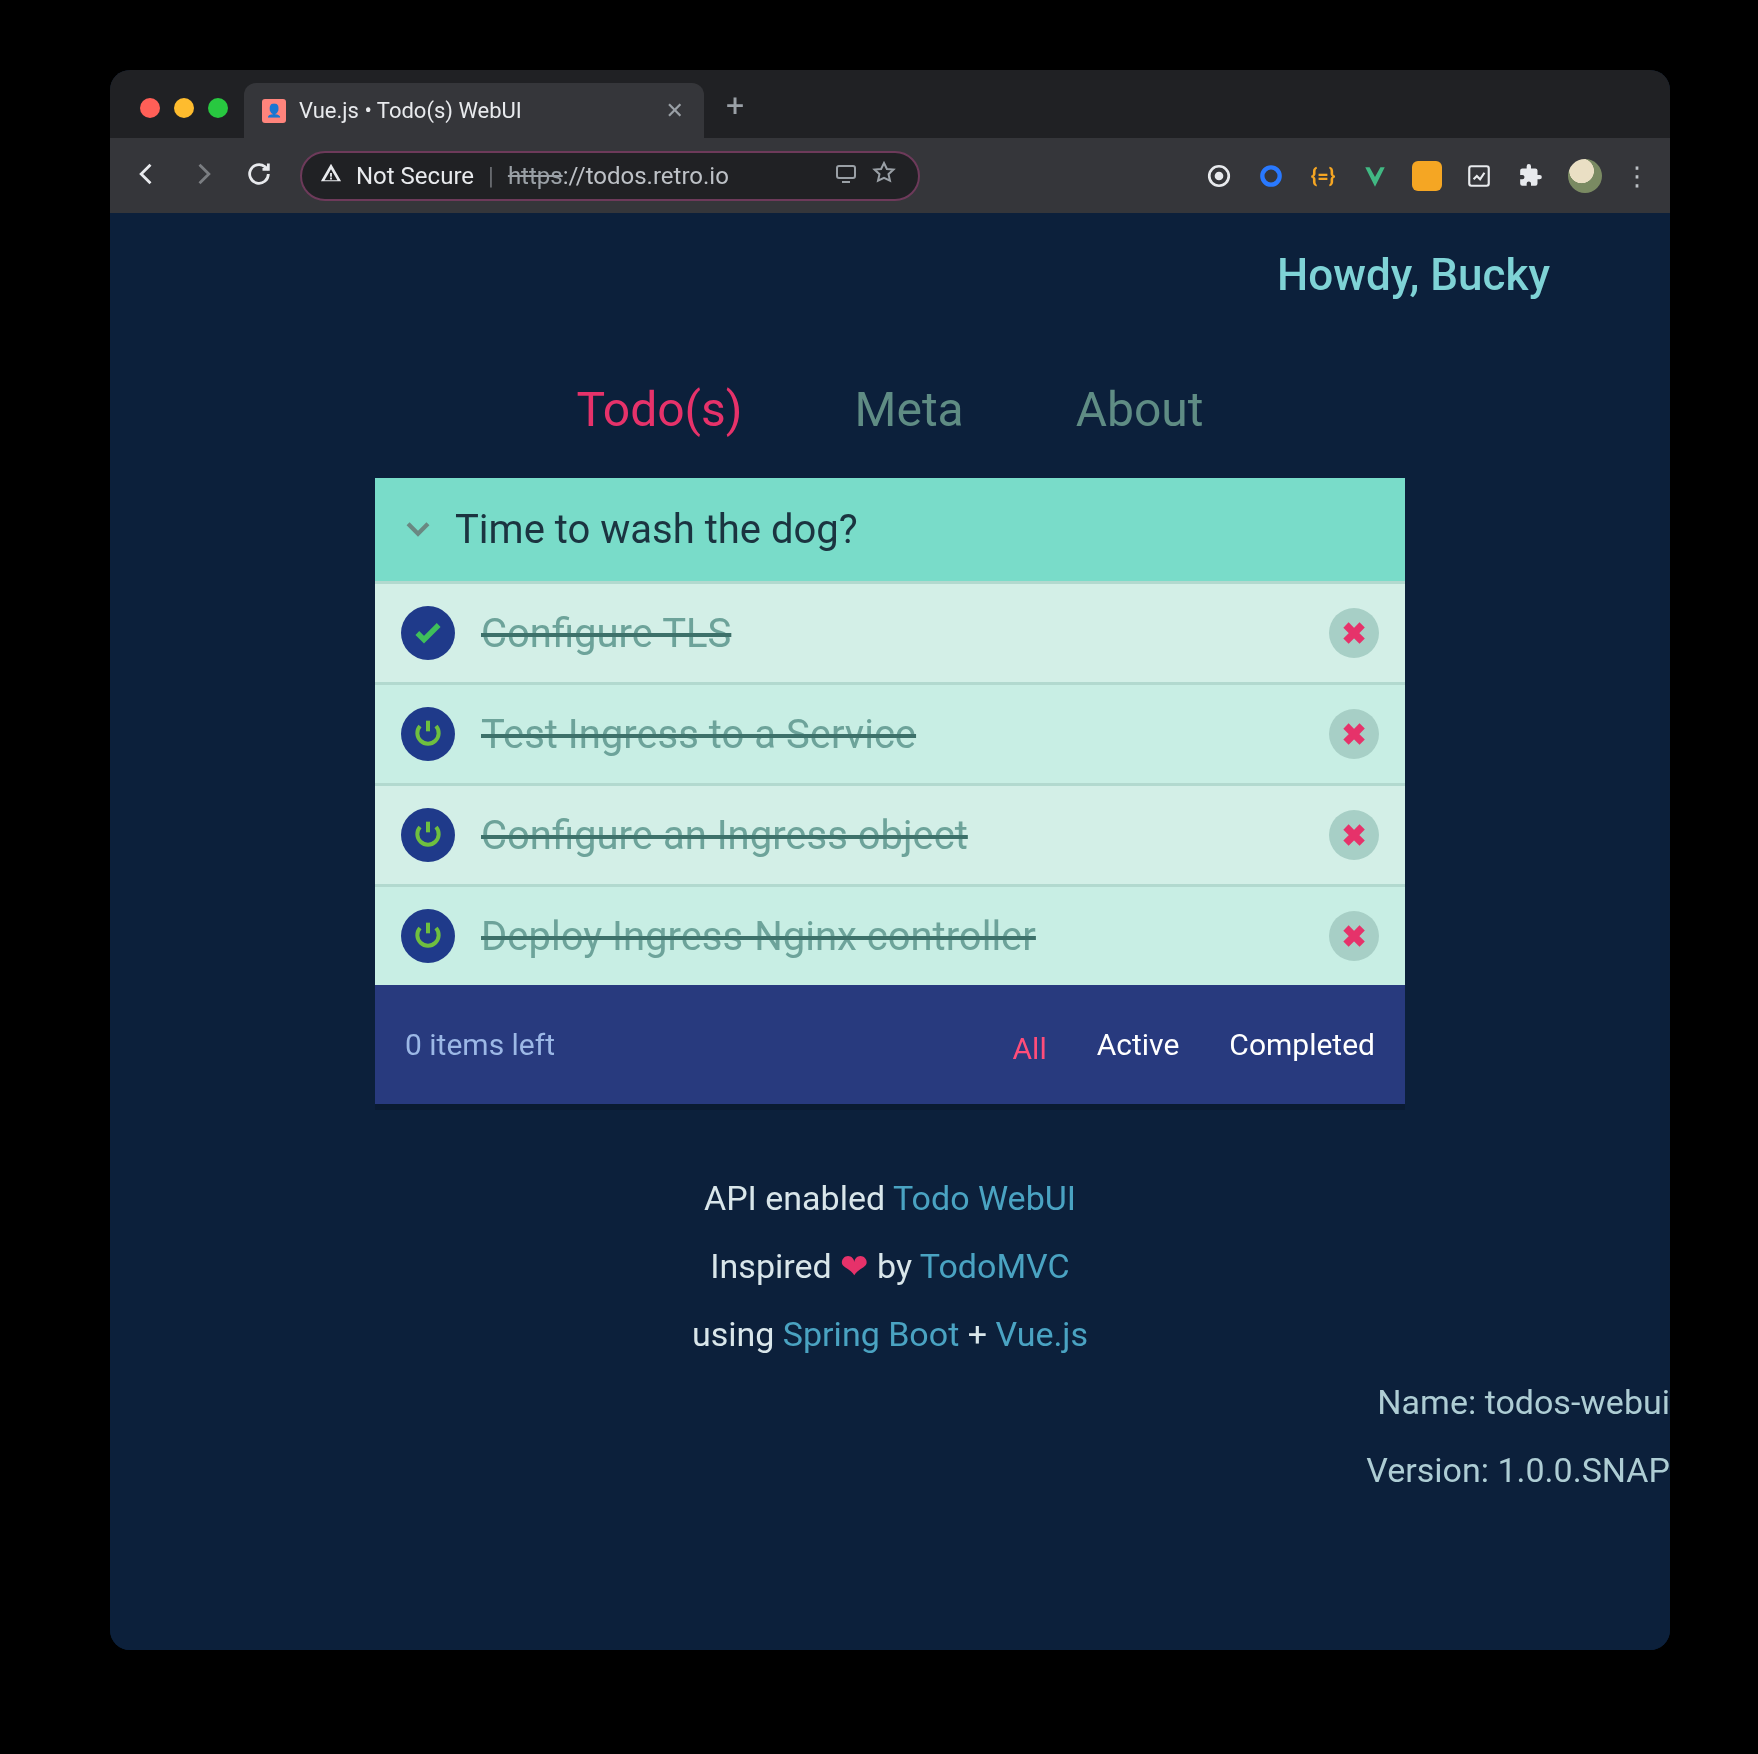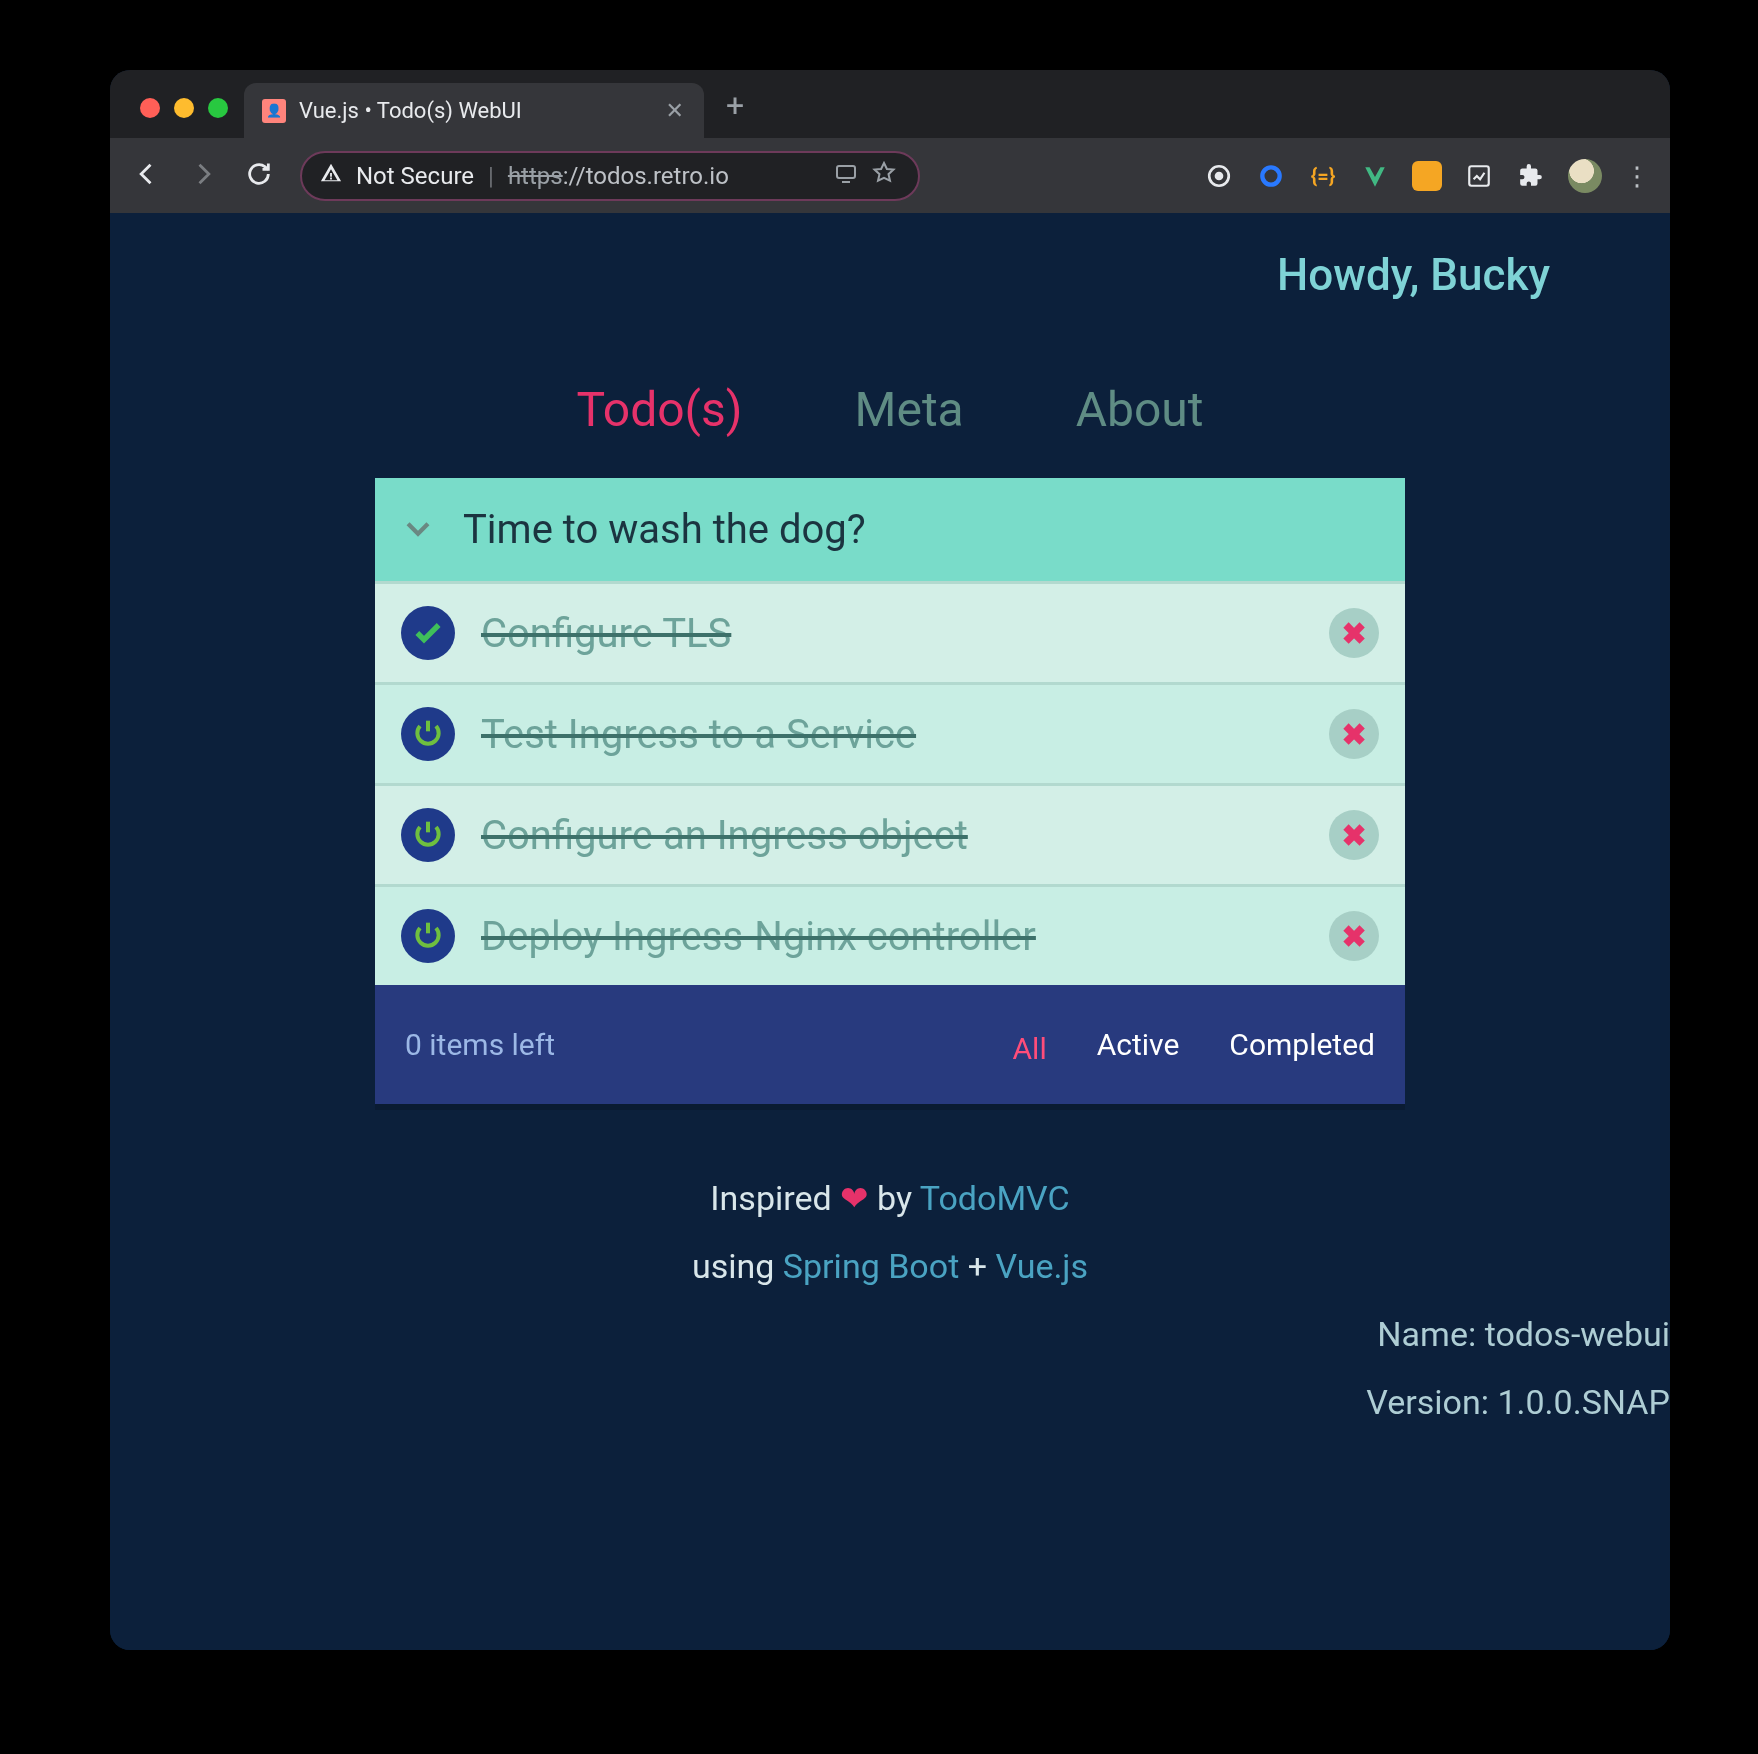"Time to wash the dog?" .newtask { gap: 28px -> 20px }
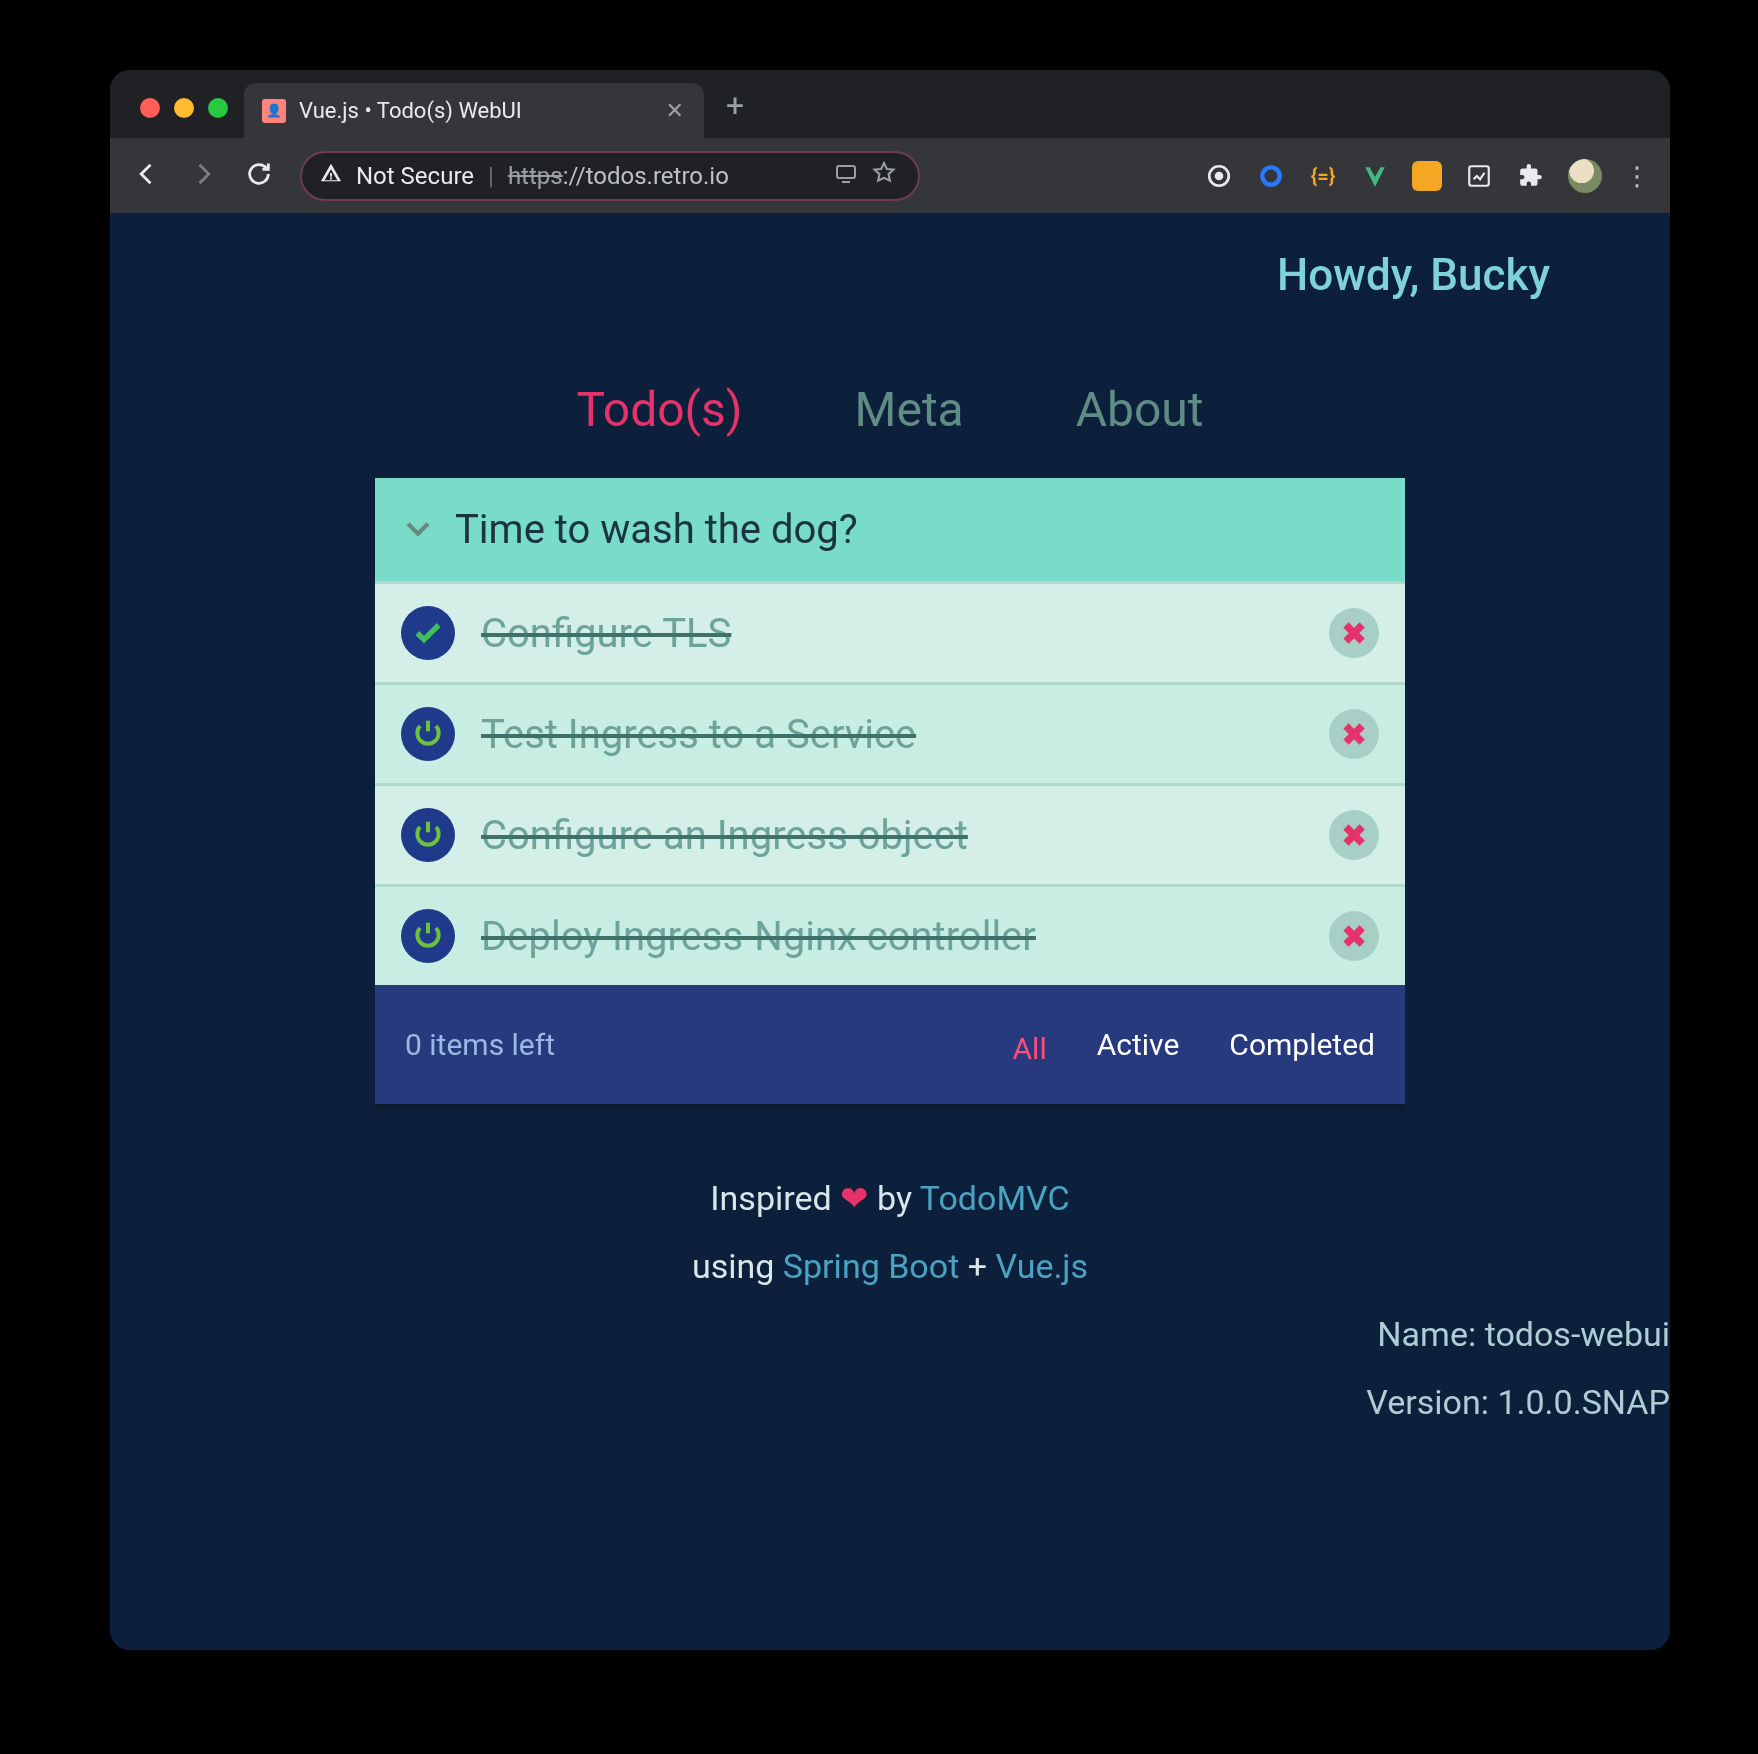"API enabled Todo WebUI" div { html: none -> <div> <span>API enabled </span><a>Todo WebUI</a> </div> }
